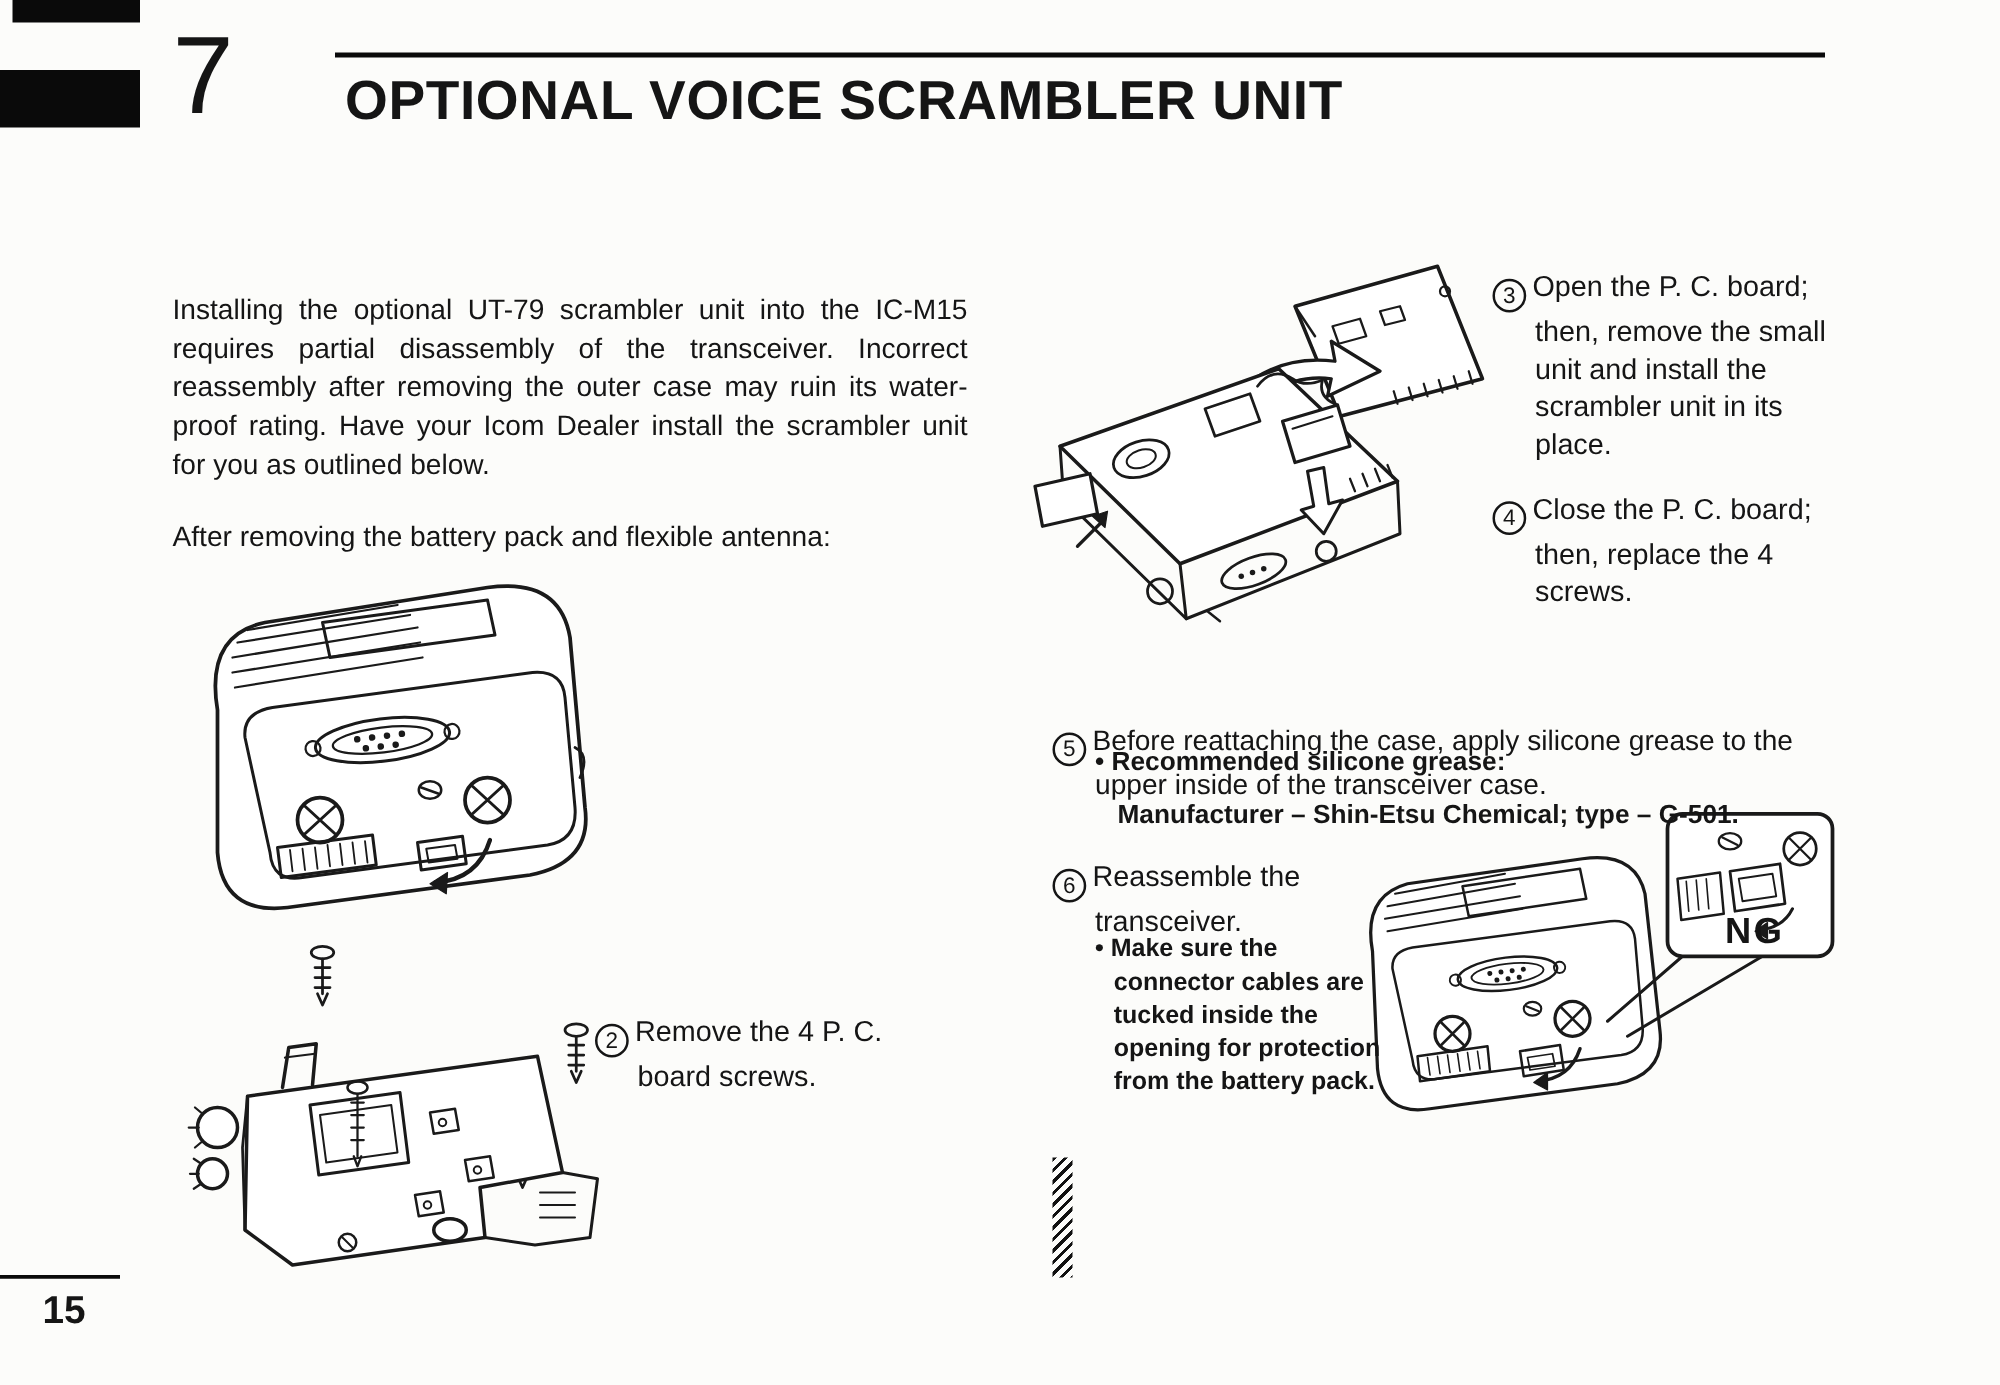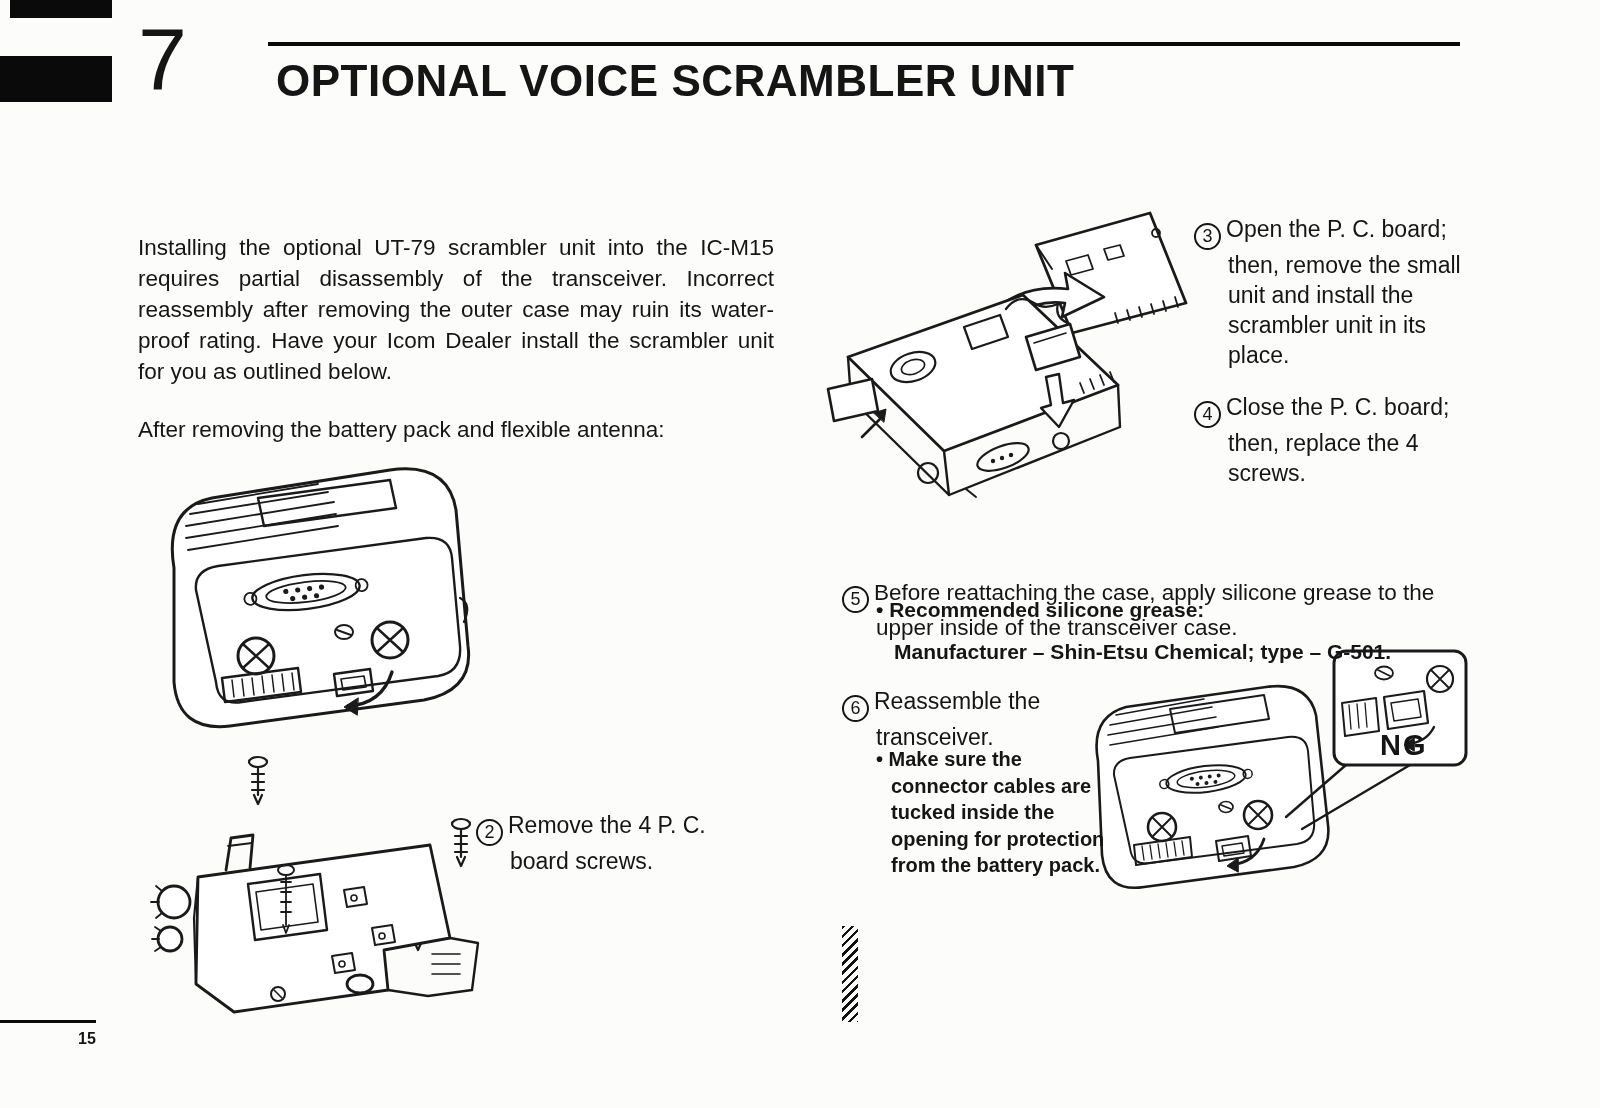"15" .page-num { font-size: 16px -> 31px; margin-left: 44px -> none }
